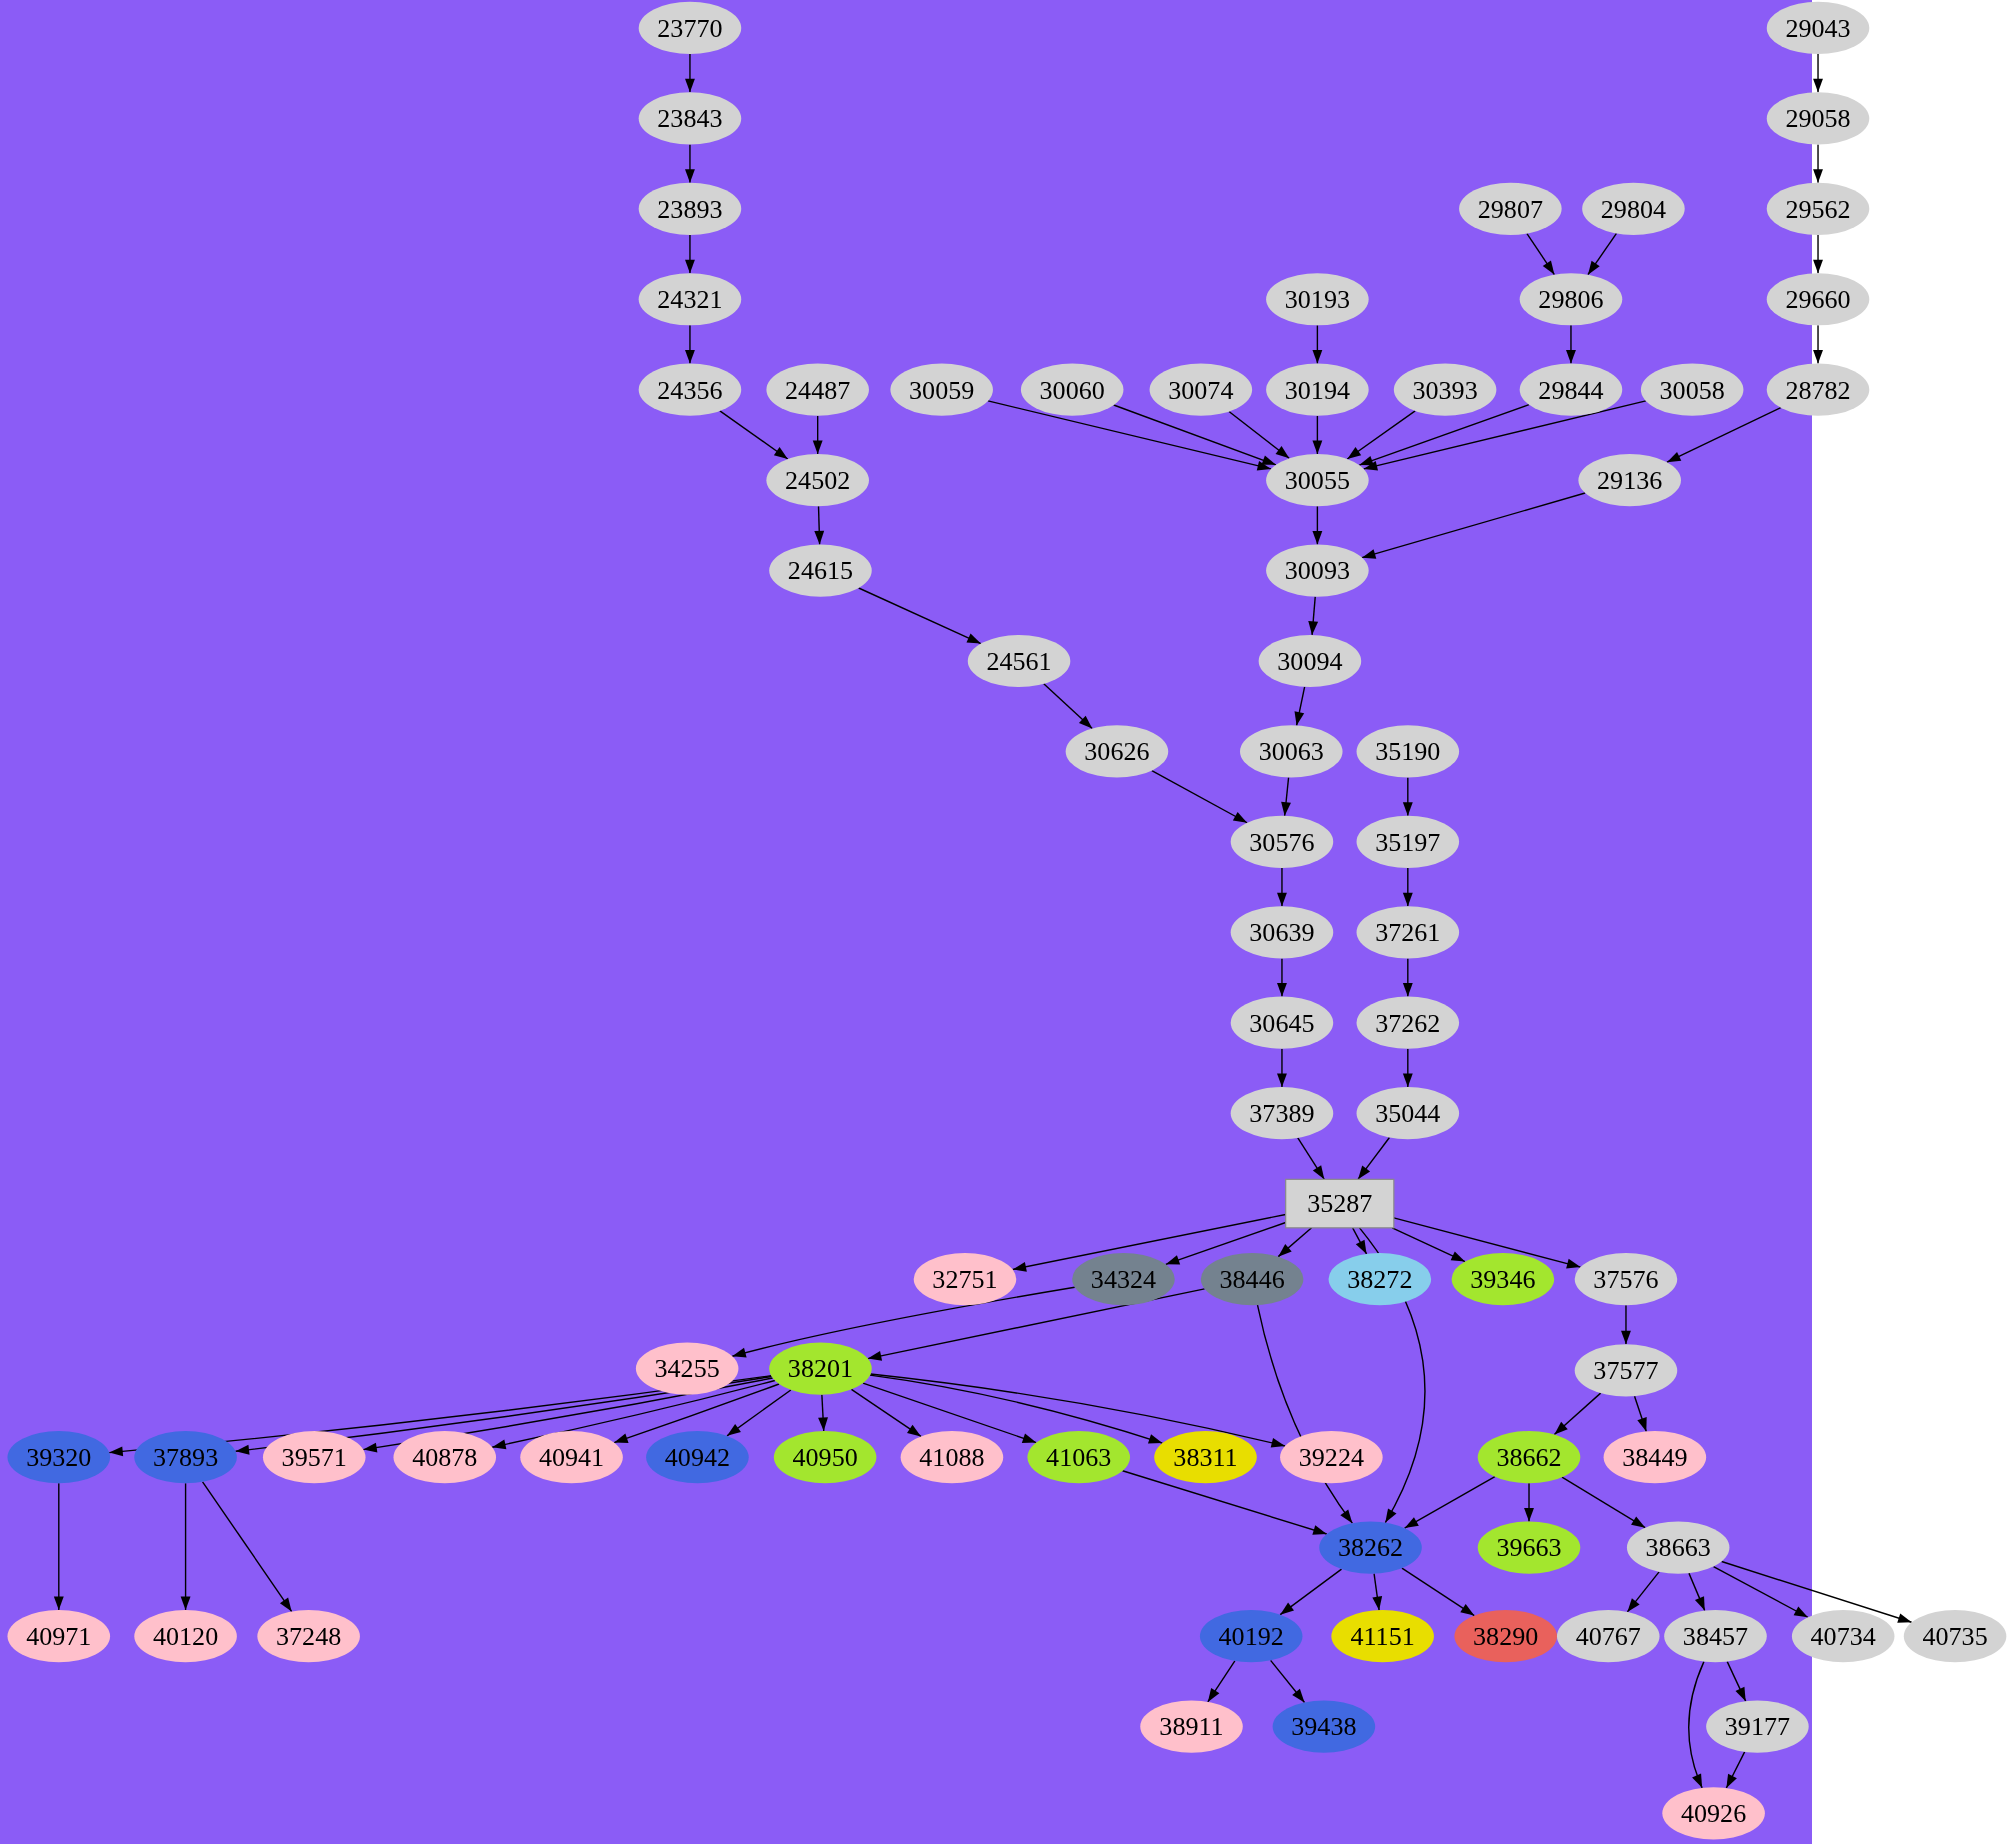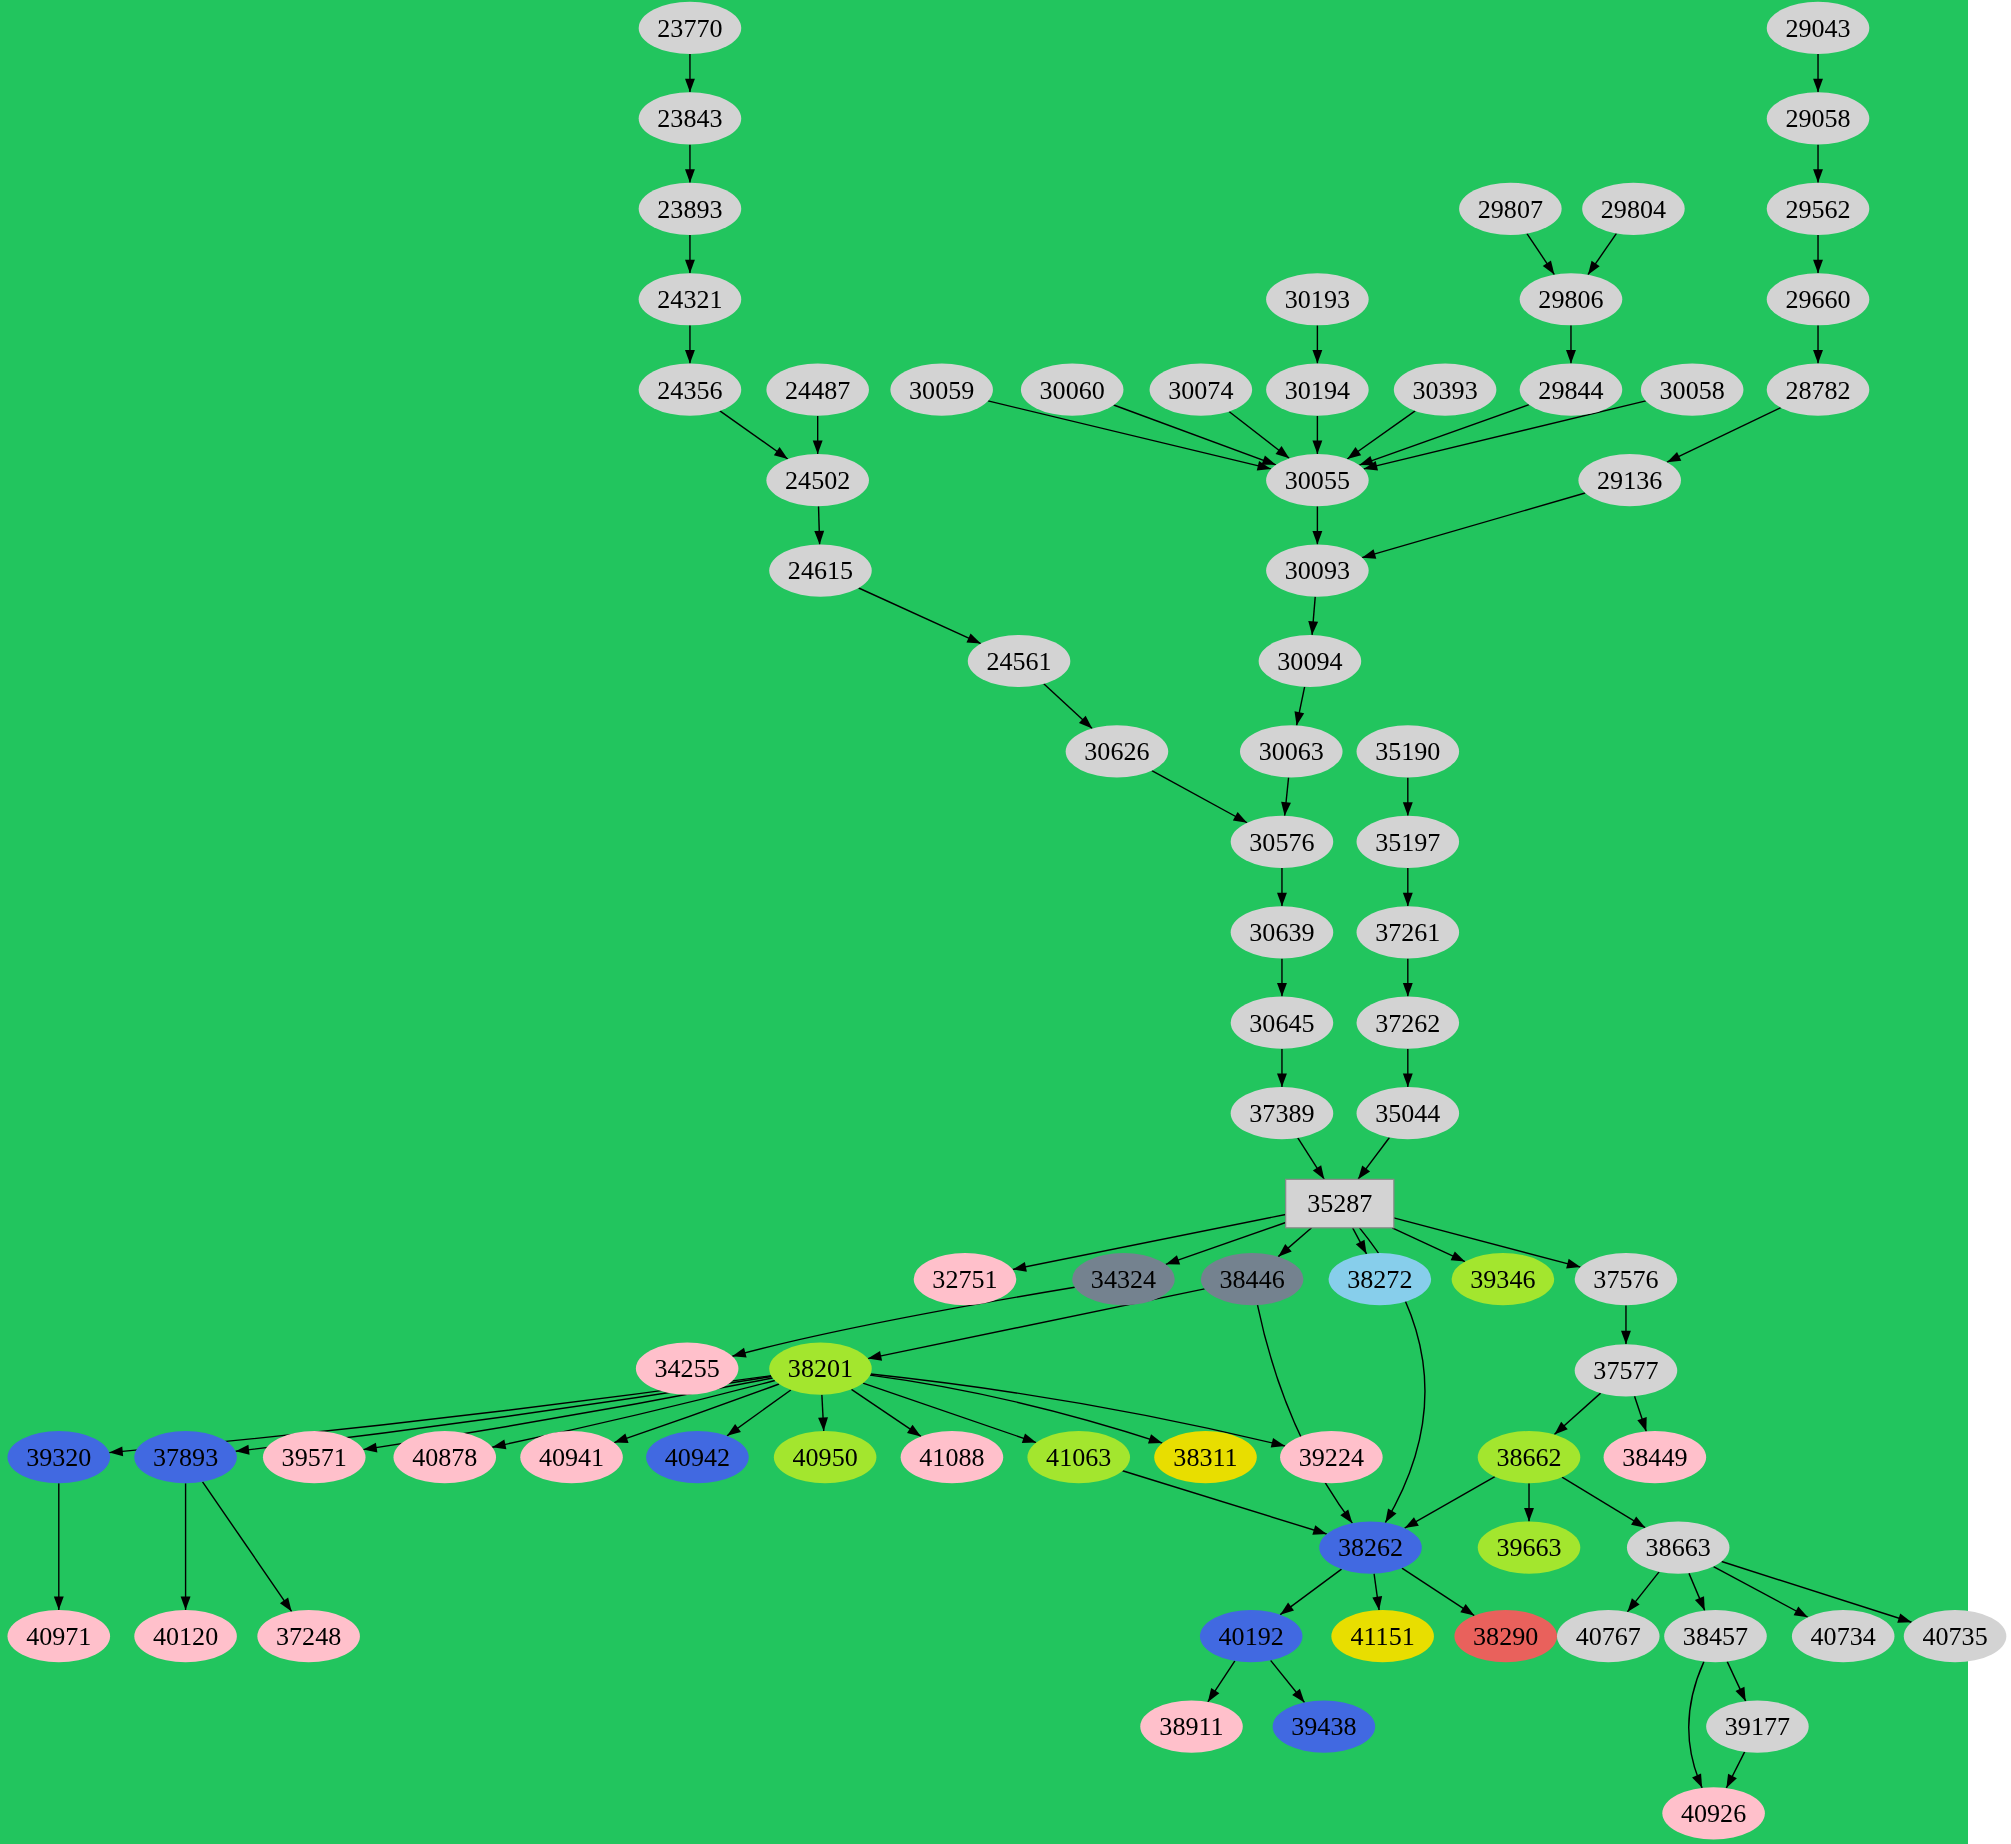"23770" .graph-wrap { background: #22c55e -> #8b5cf6; width: 1968px -> 1812px }
